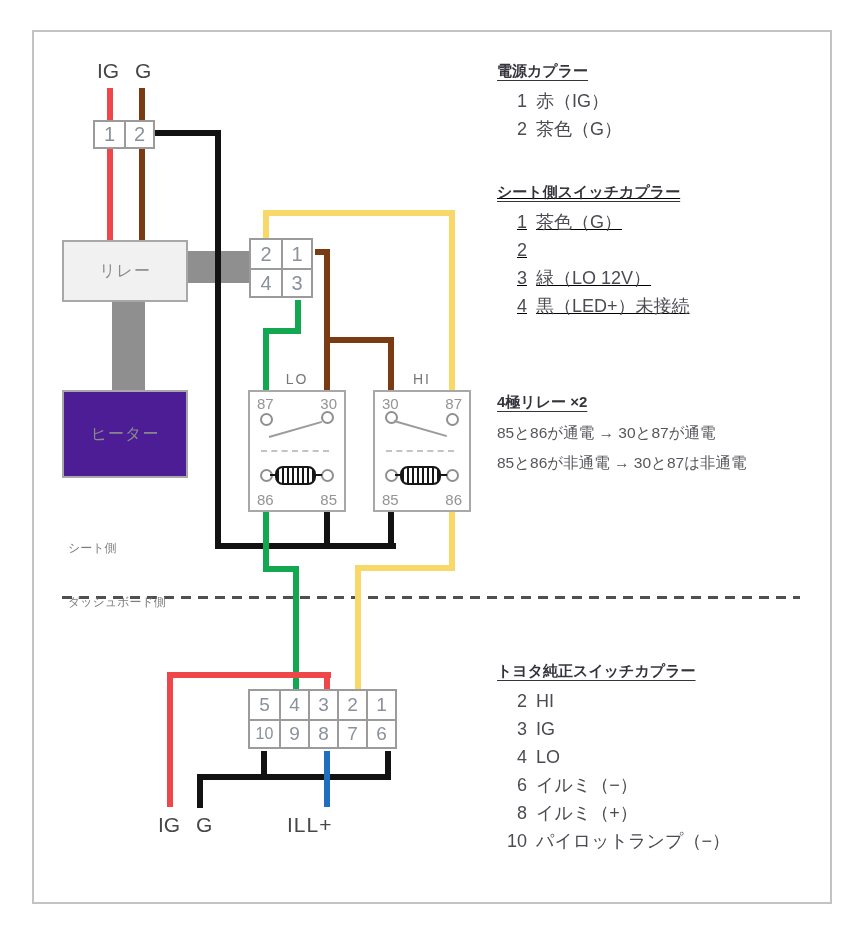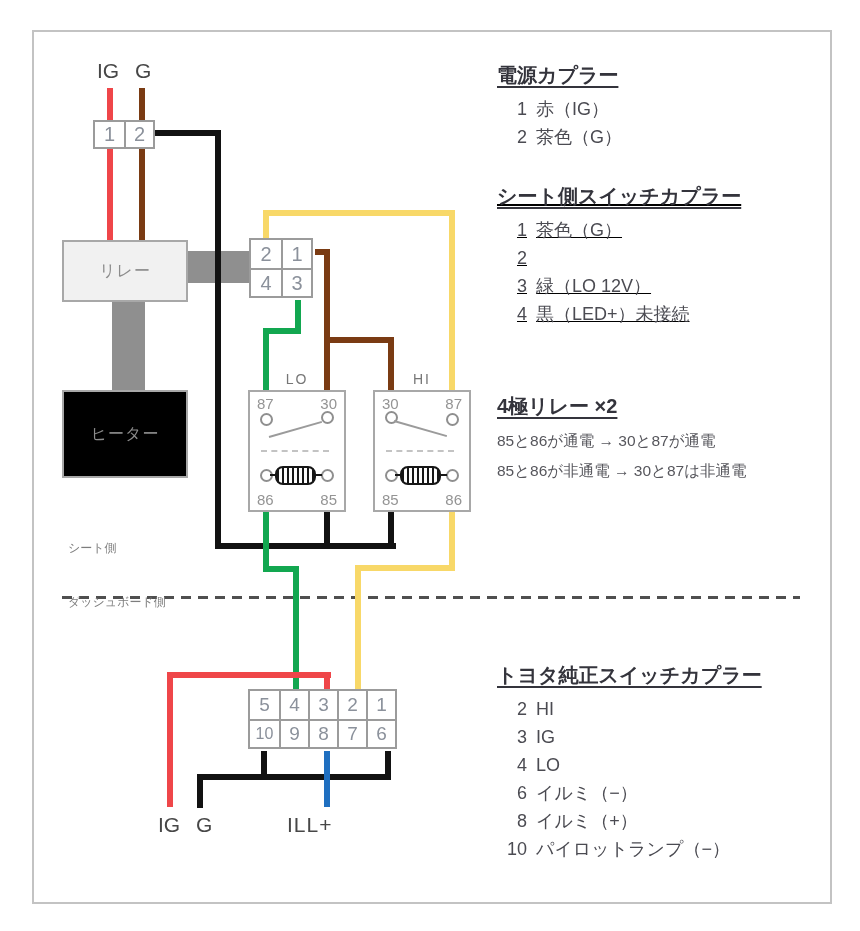"電源カプラー" .lg-title { font-size: 20px -> 15px }
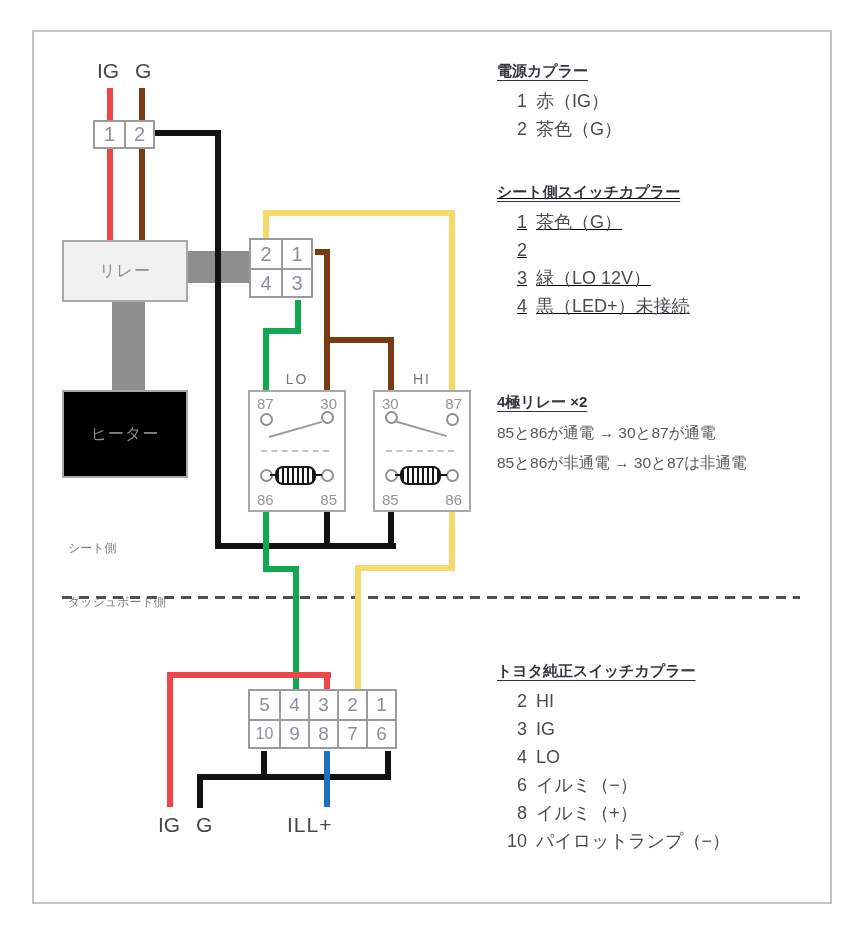"ヒーター" .whitebox { background: #000000 -> #4c1d95 }
